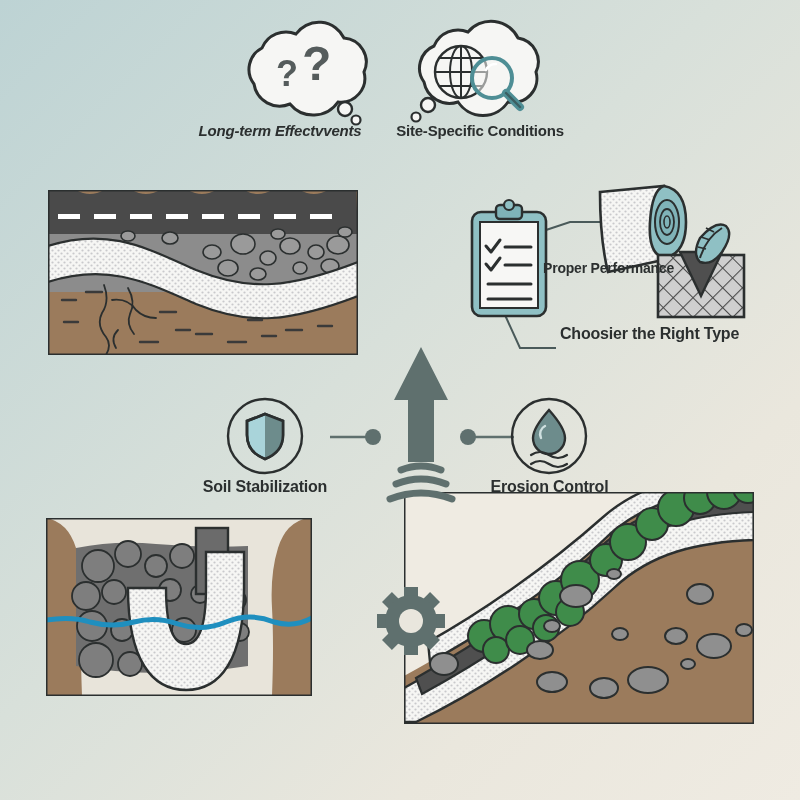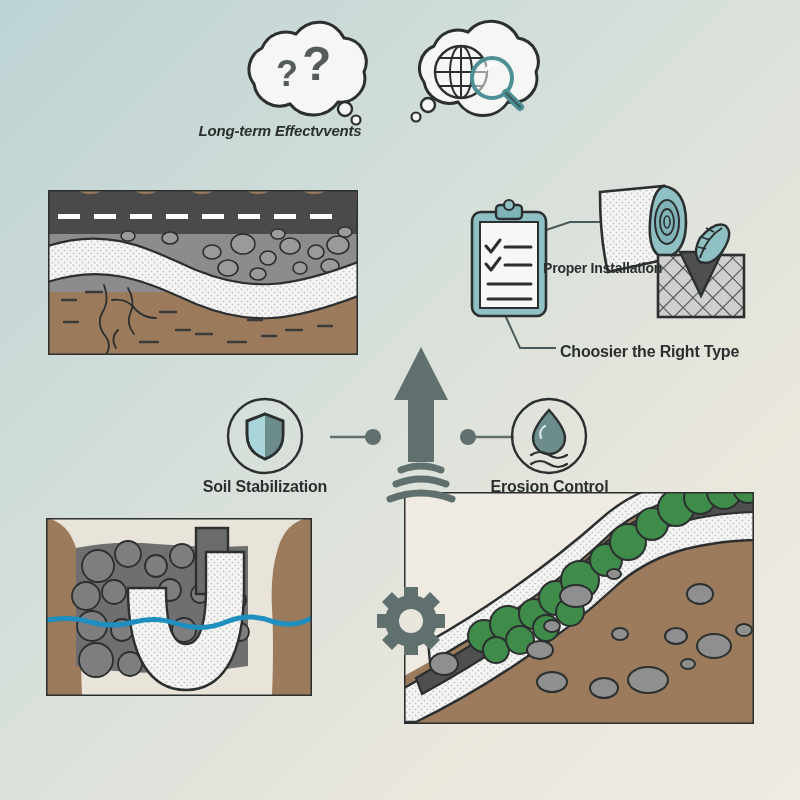"Site-Specific Conditions" div.lbl { html: none -> <div>Site-Specific Conditions</div> }
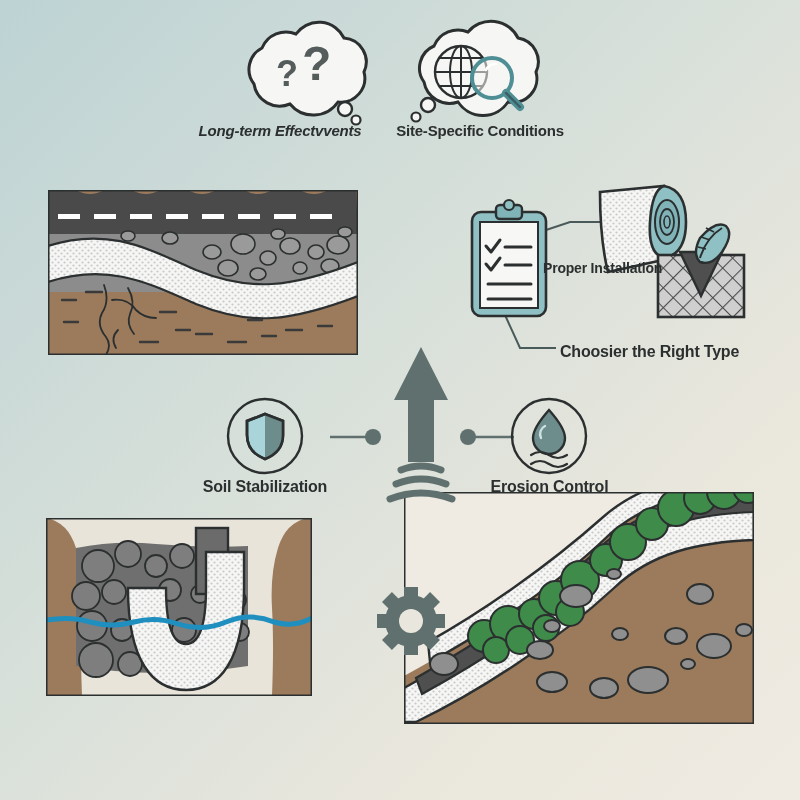"Proper Installation" div.lbl { text: Installation -> Performance }
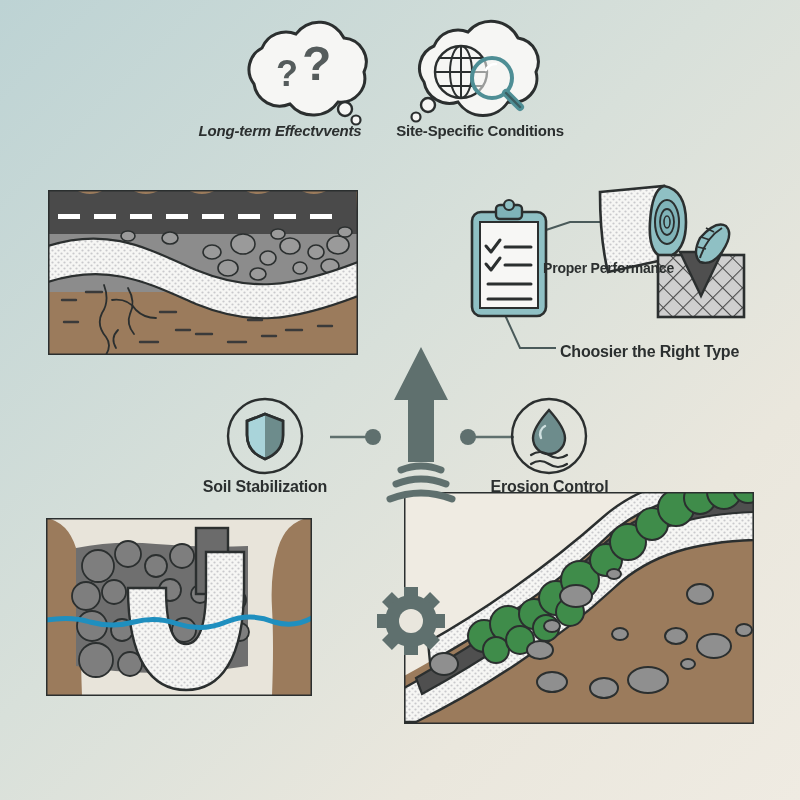"Choosier the Right Type" div.lbl { top: 343px -> 325px }
